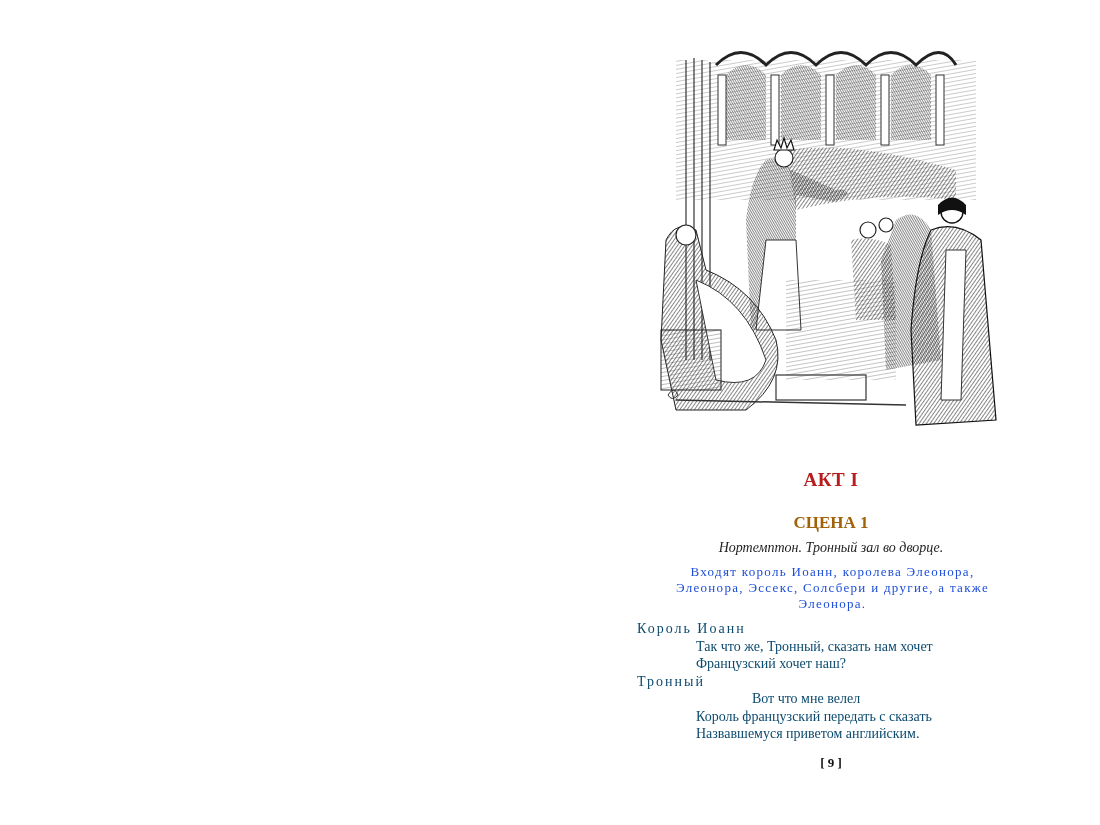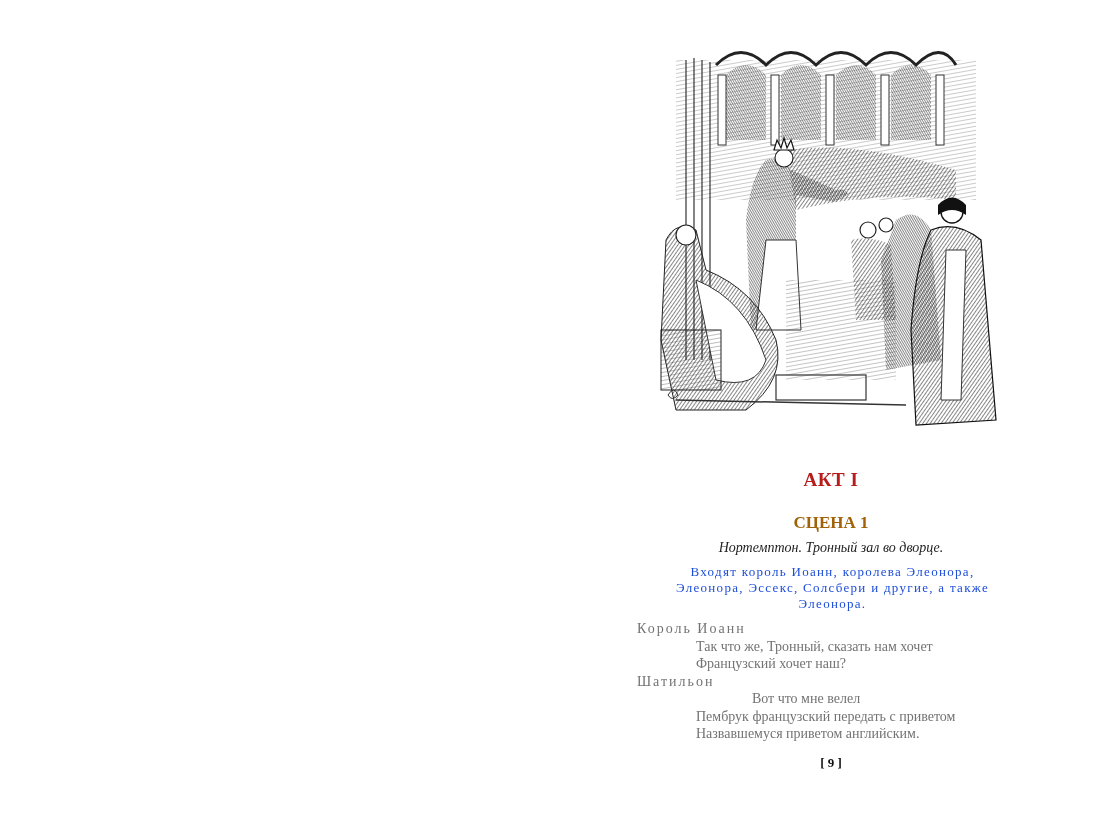"Король Иоанн" .dialogue { color: #737373 -> #0c4a6e }
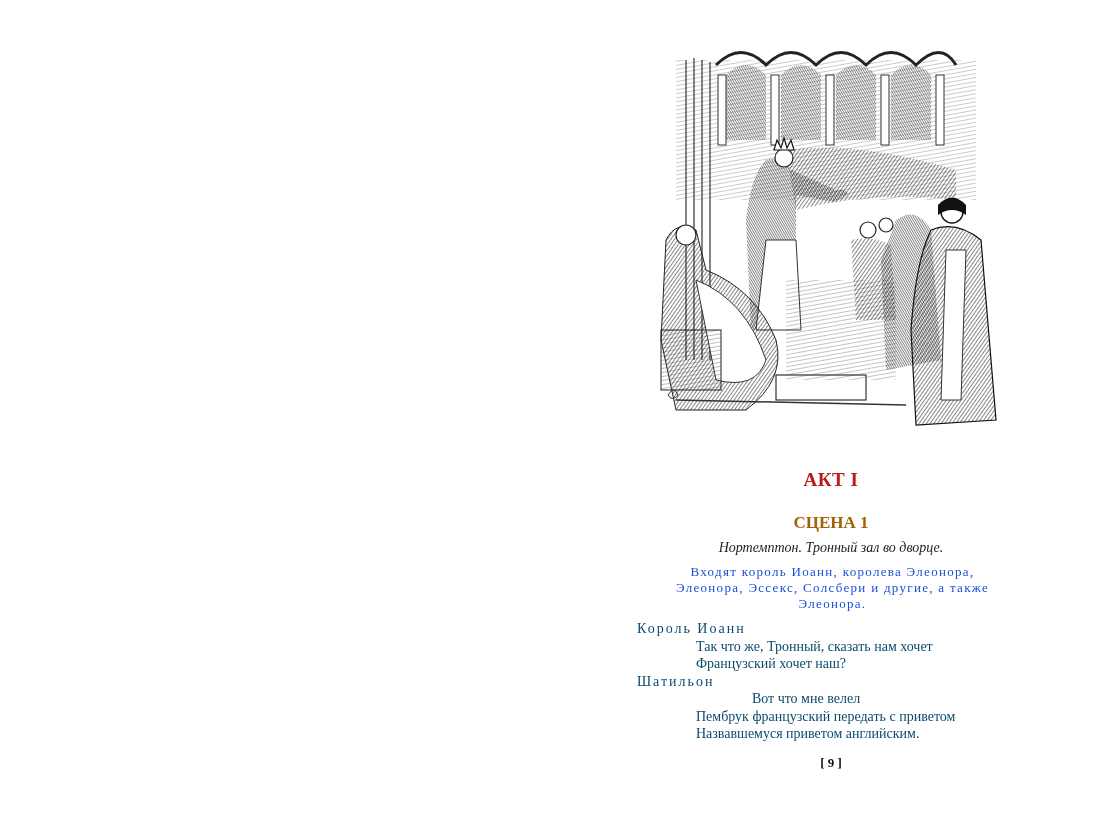"Шатильон" div.speaker { text: Шатильон -> Тронный }
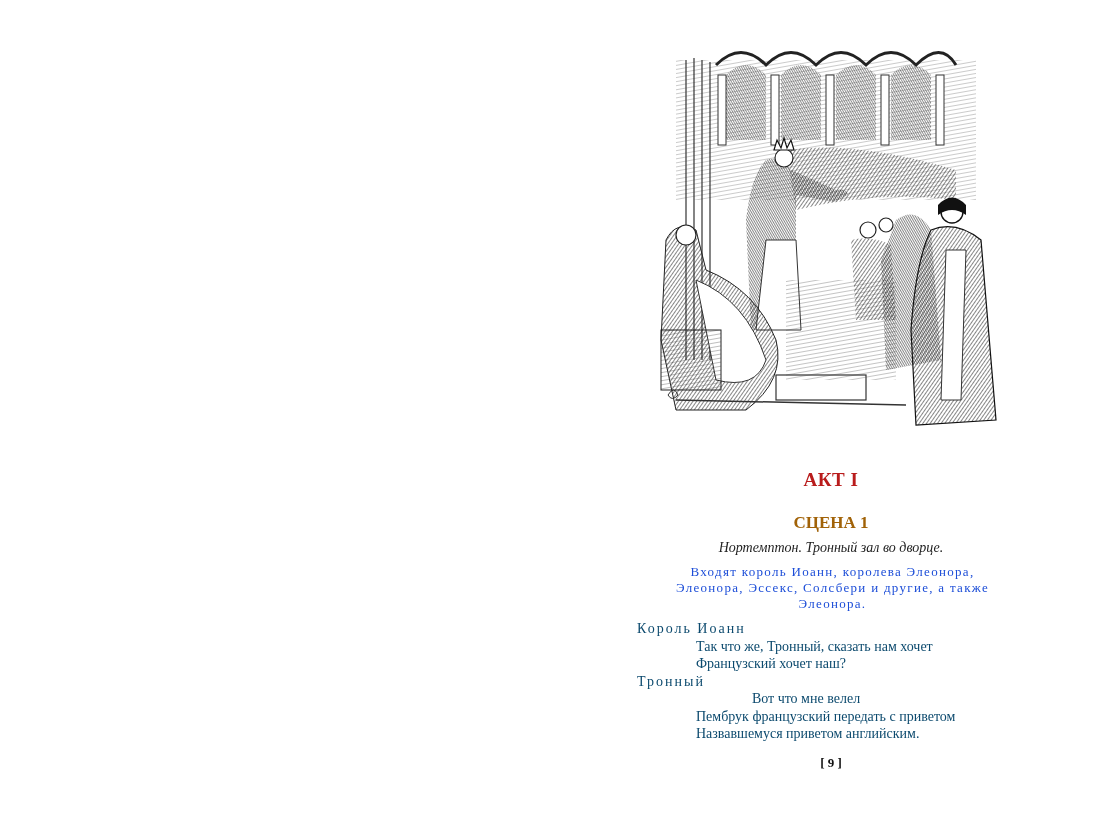"Пембрук французский передать с приветом" div.line { text: Пембрук французский передать с приветом -> Король французский передать с сказать }
